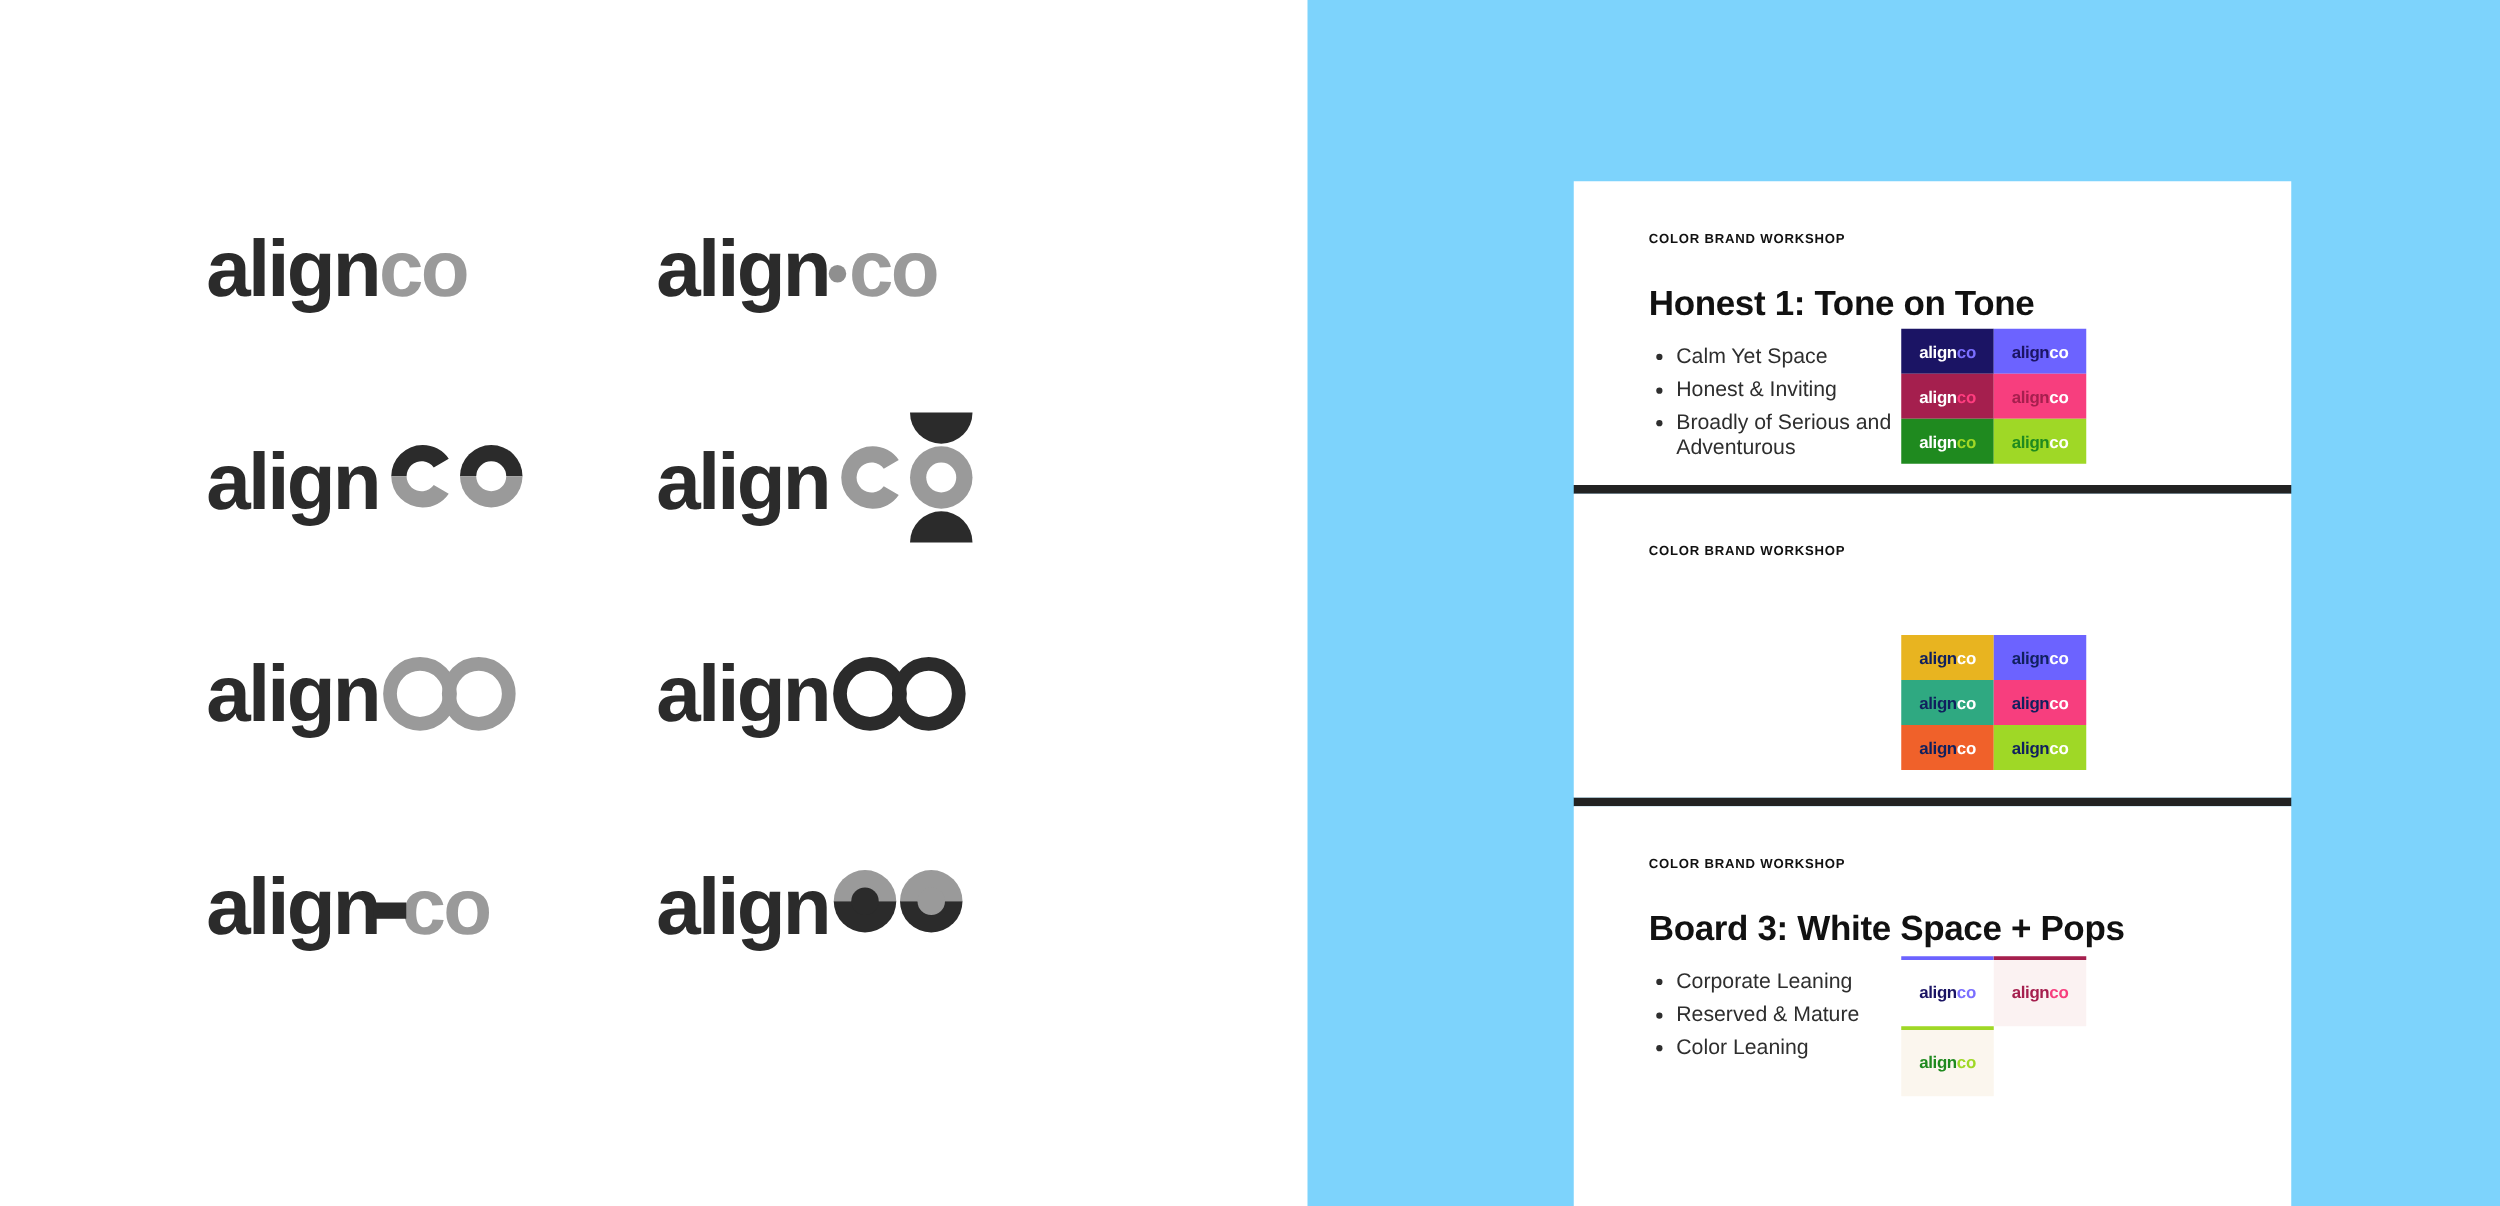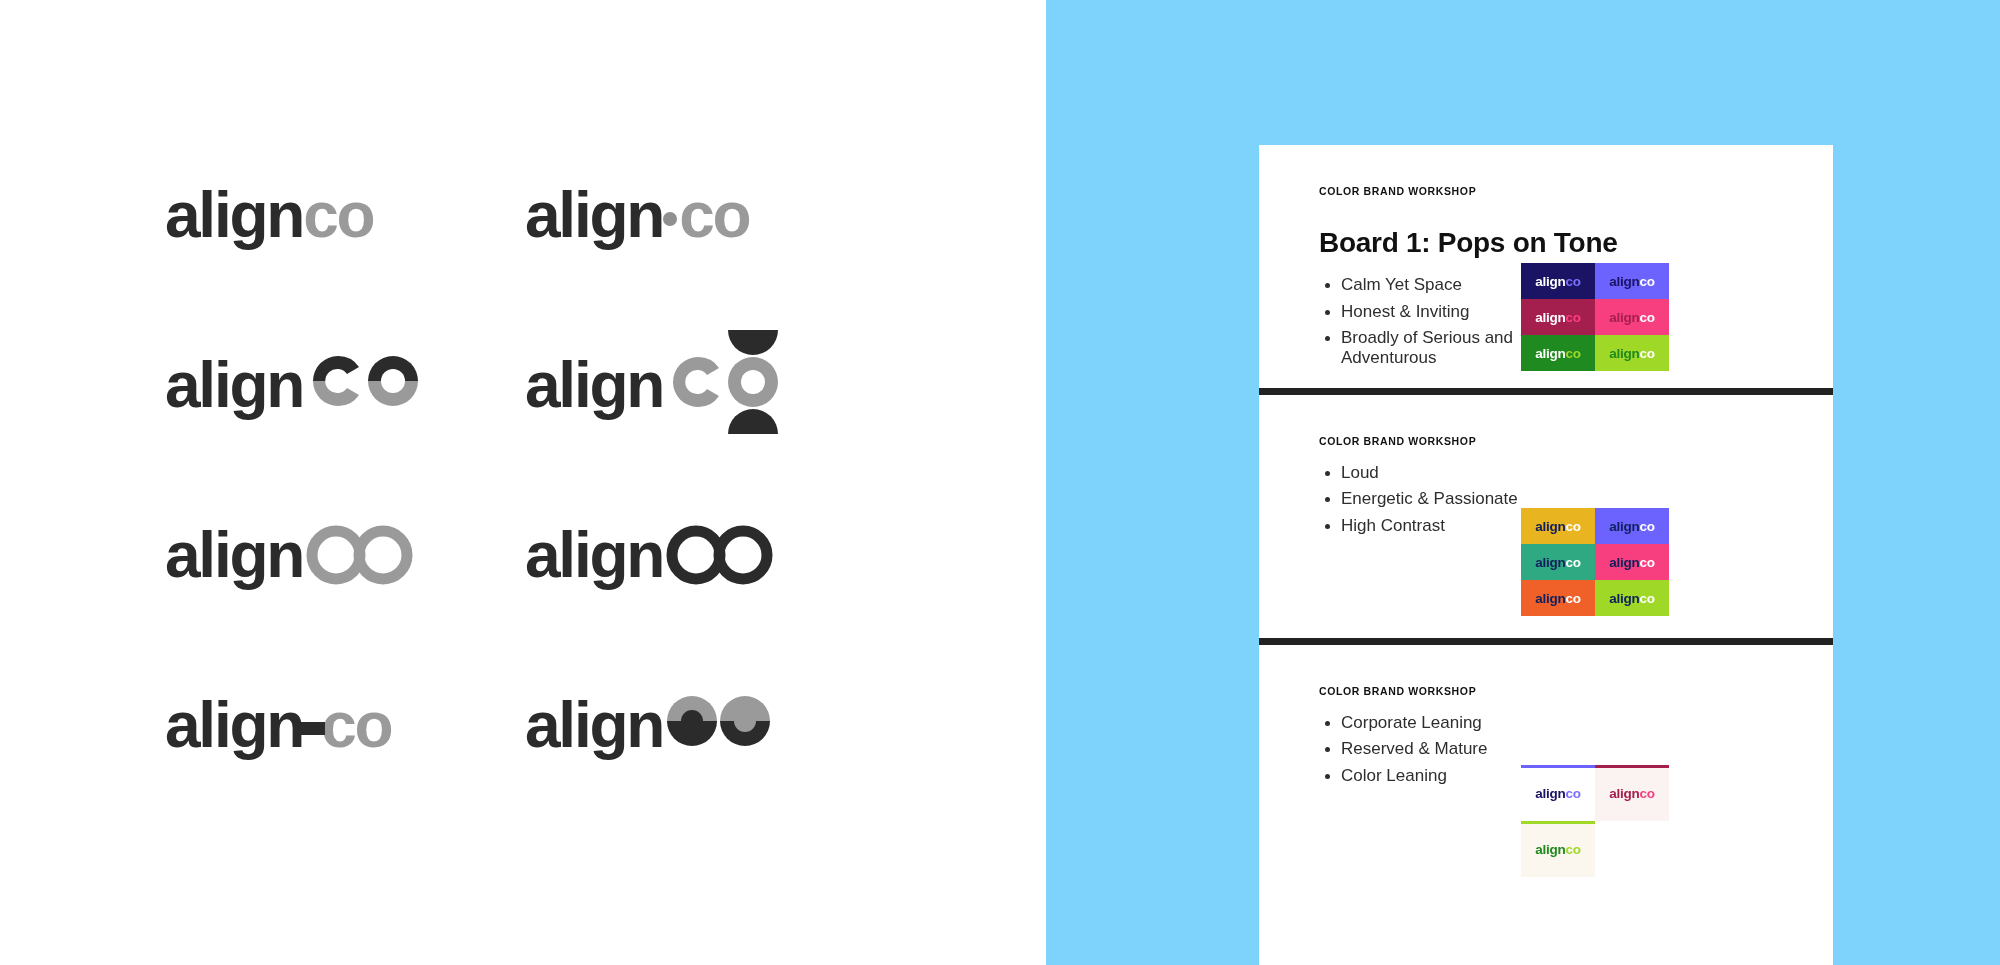"Board 1: Pops on Tone" div.slide-title { text: Board 1: Pops -> Honest 1: Tone }
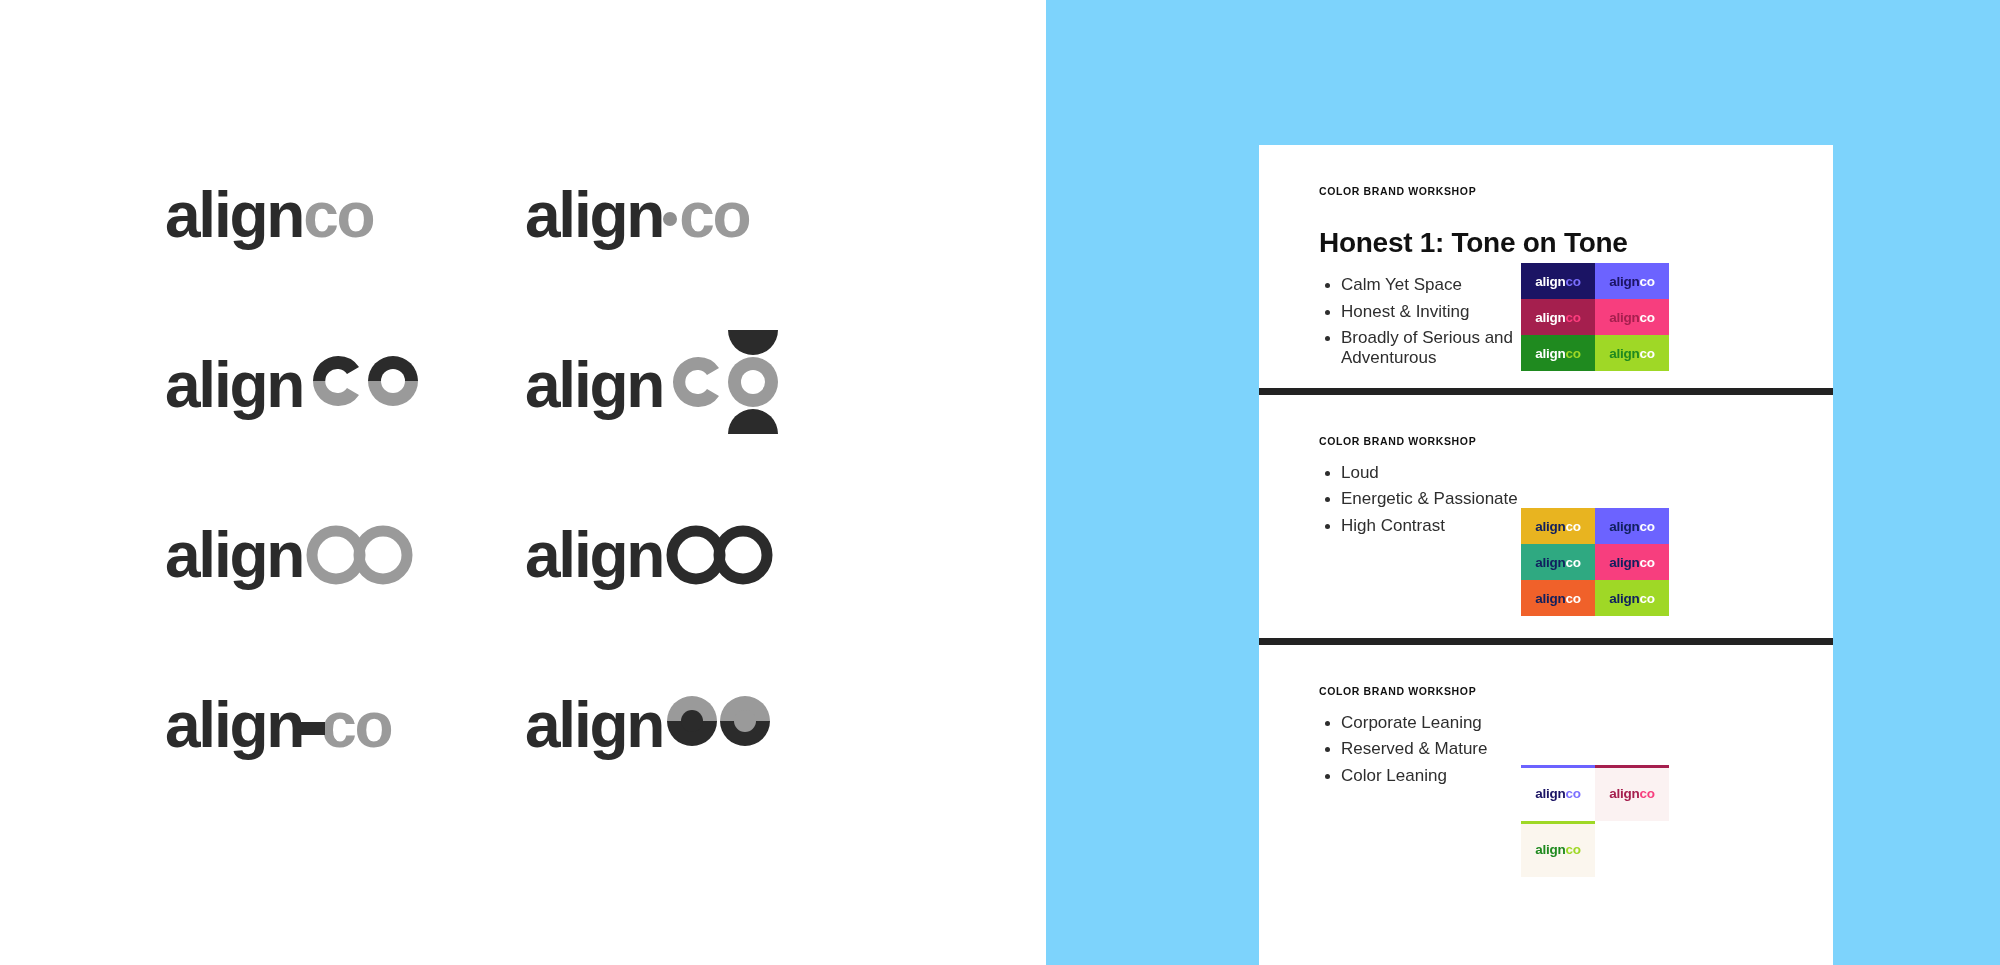"Loud" ul.bullets { html: <ul> <li>Loud</li> <li>Energetic &amp; Passionate</li> <li>High Contrast</li> </ul> -> none }
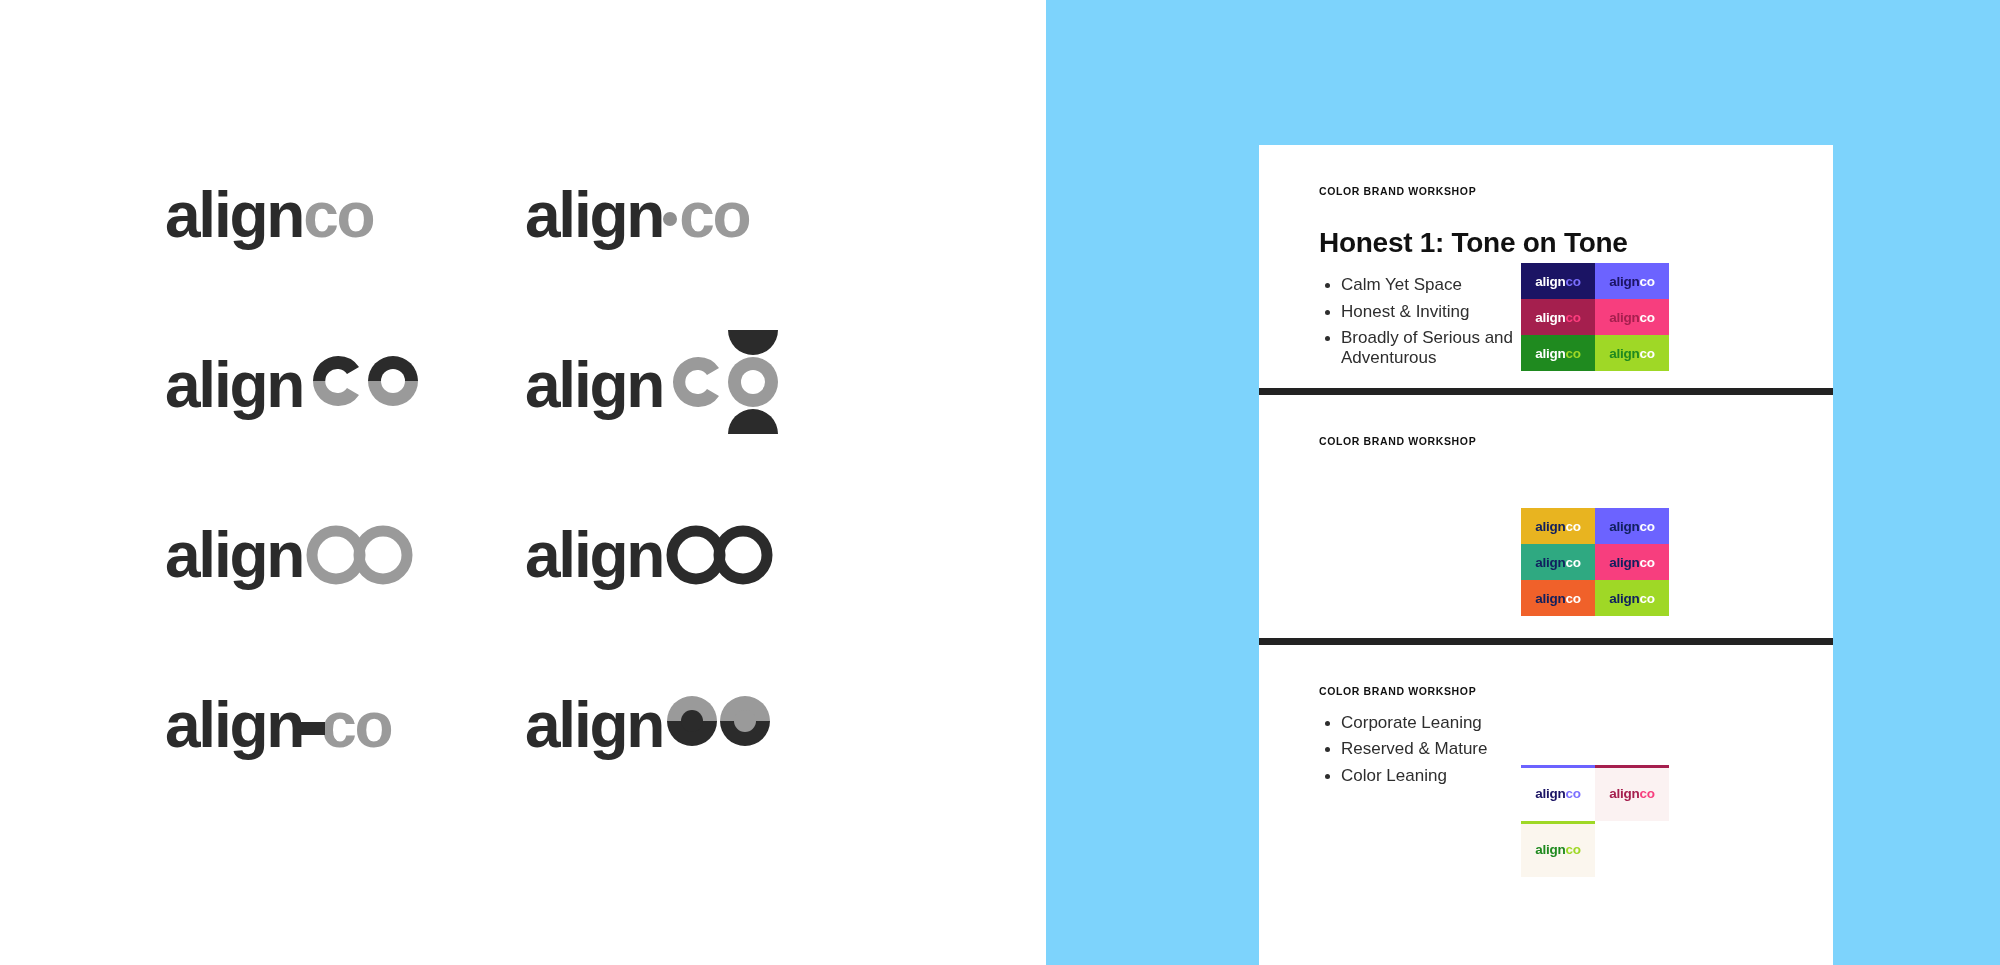"Board 3: White Space +" div.slide-title { html: none -> <div>Board 3: White Space + Pops</div> }
